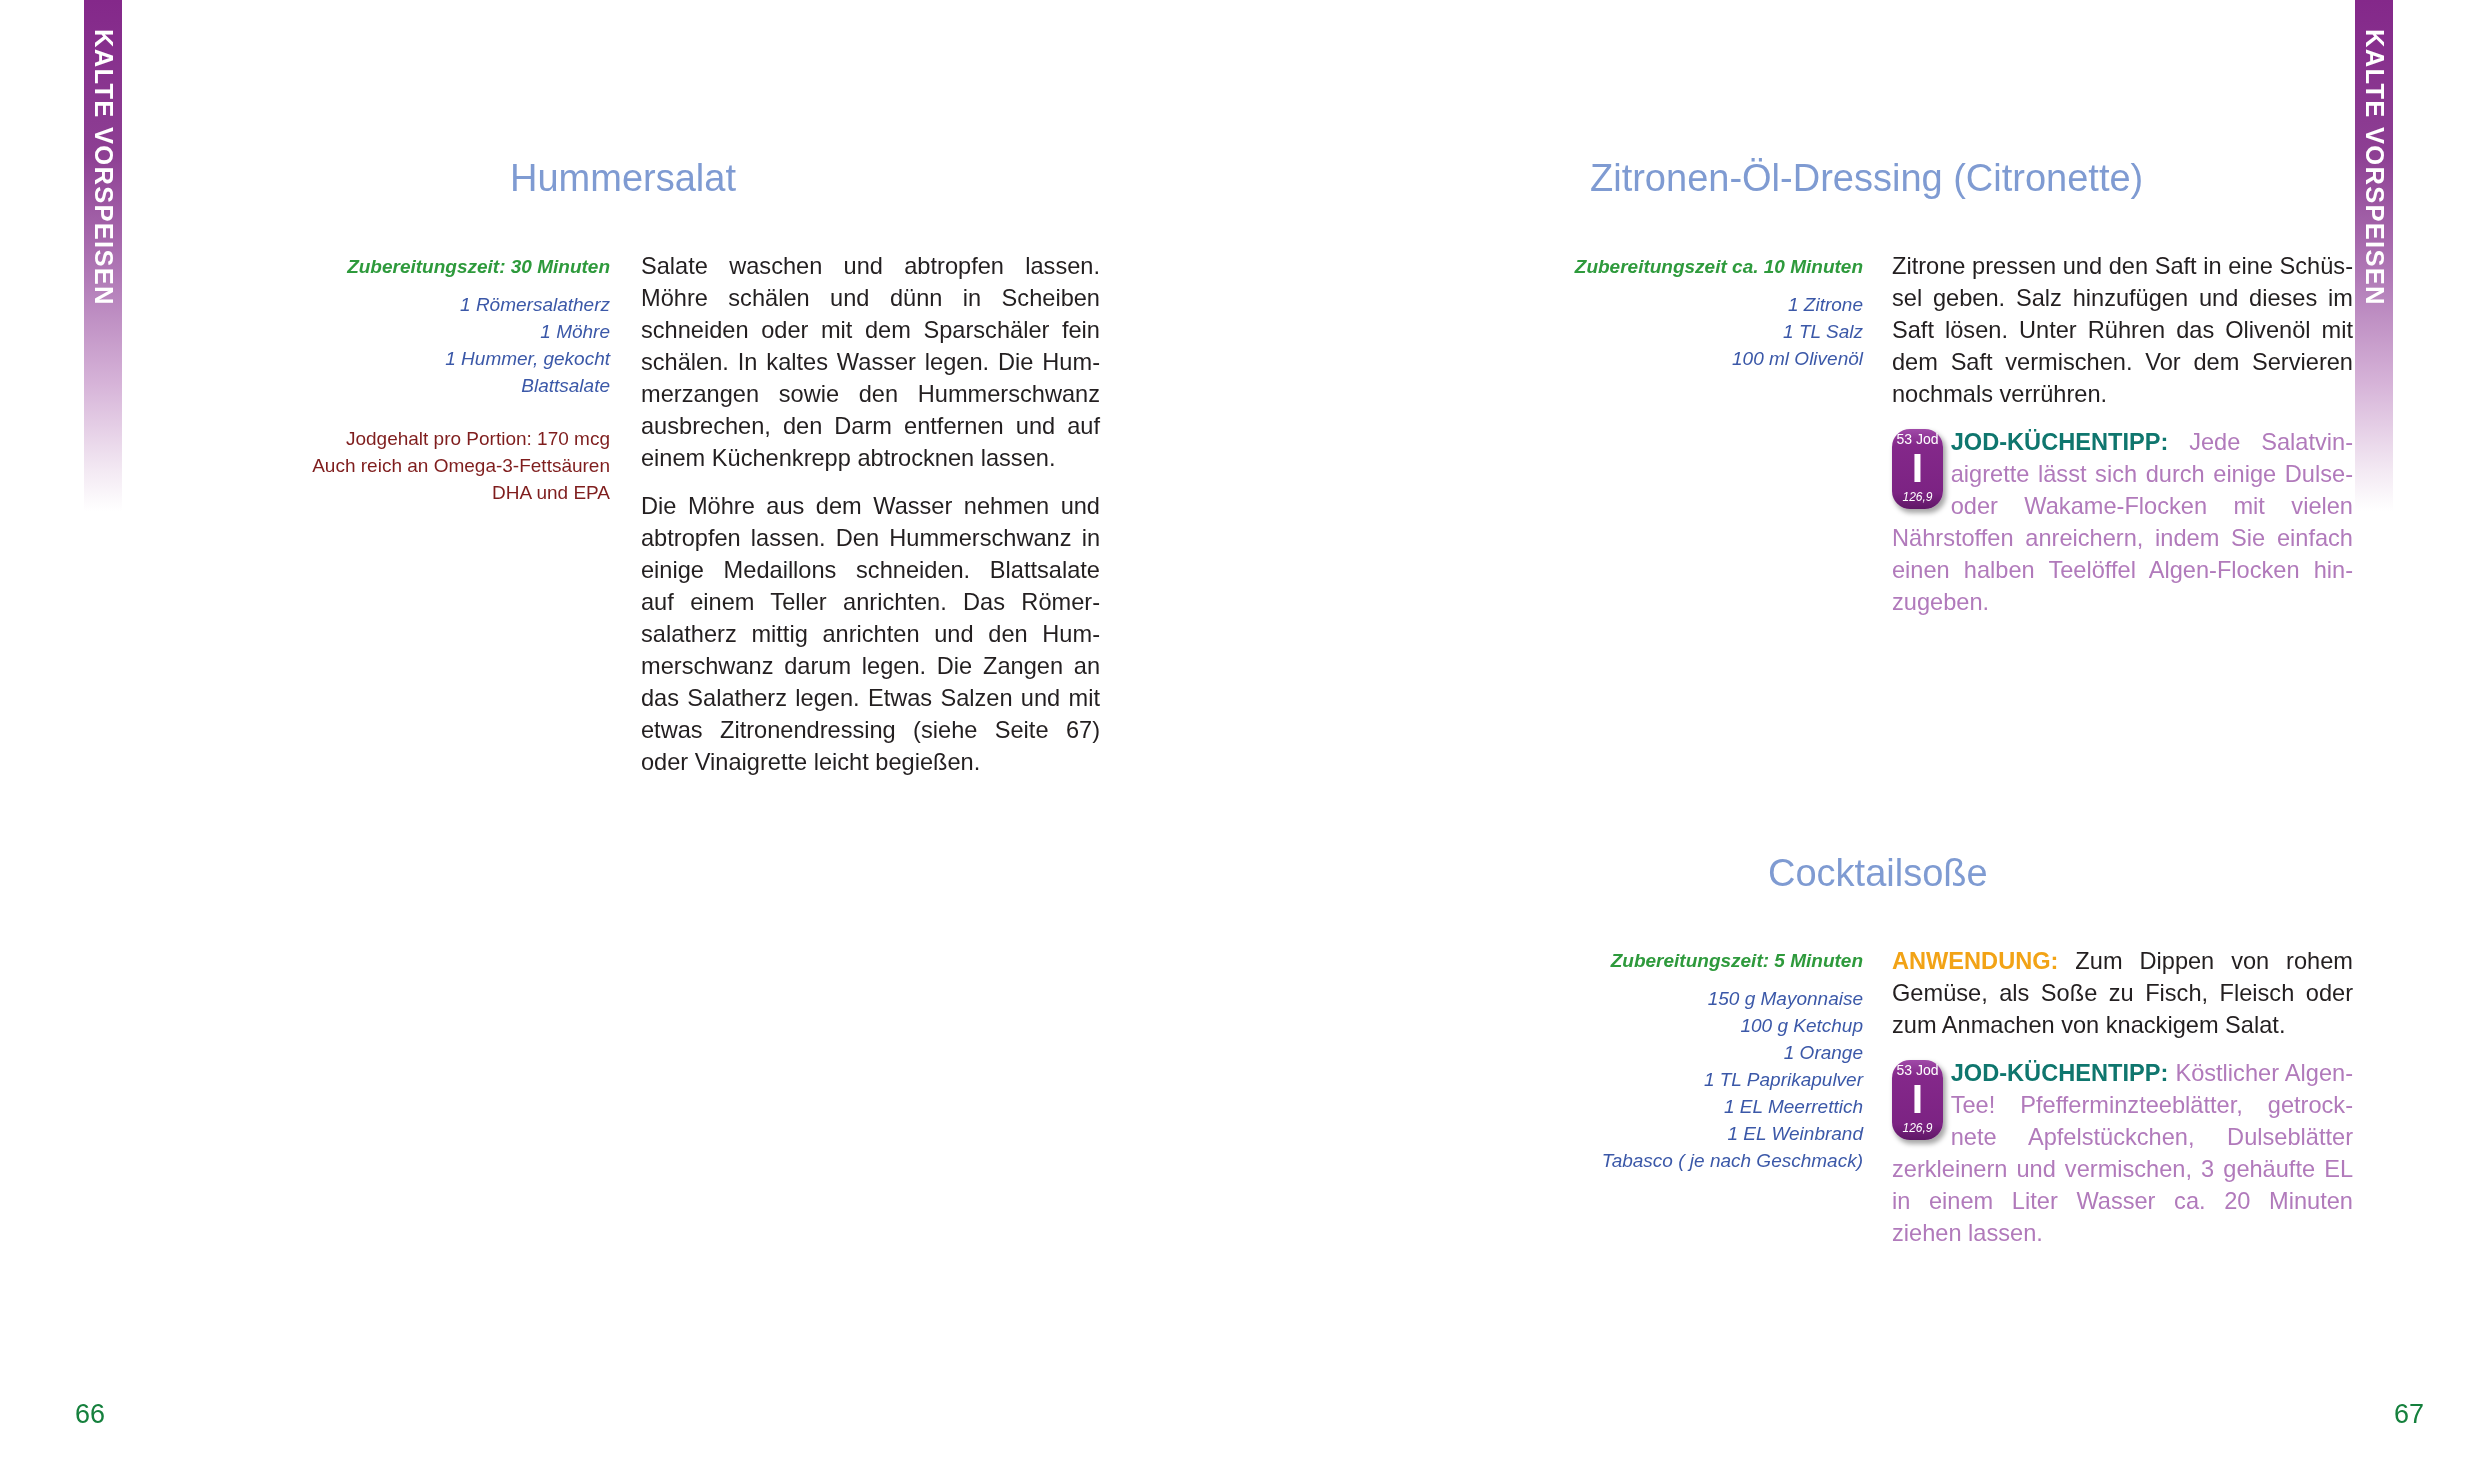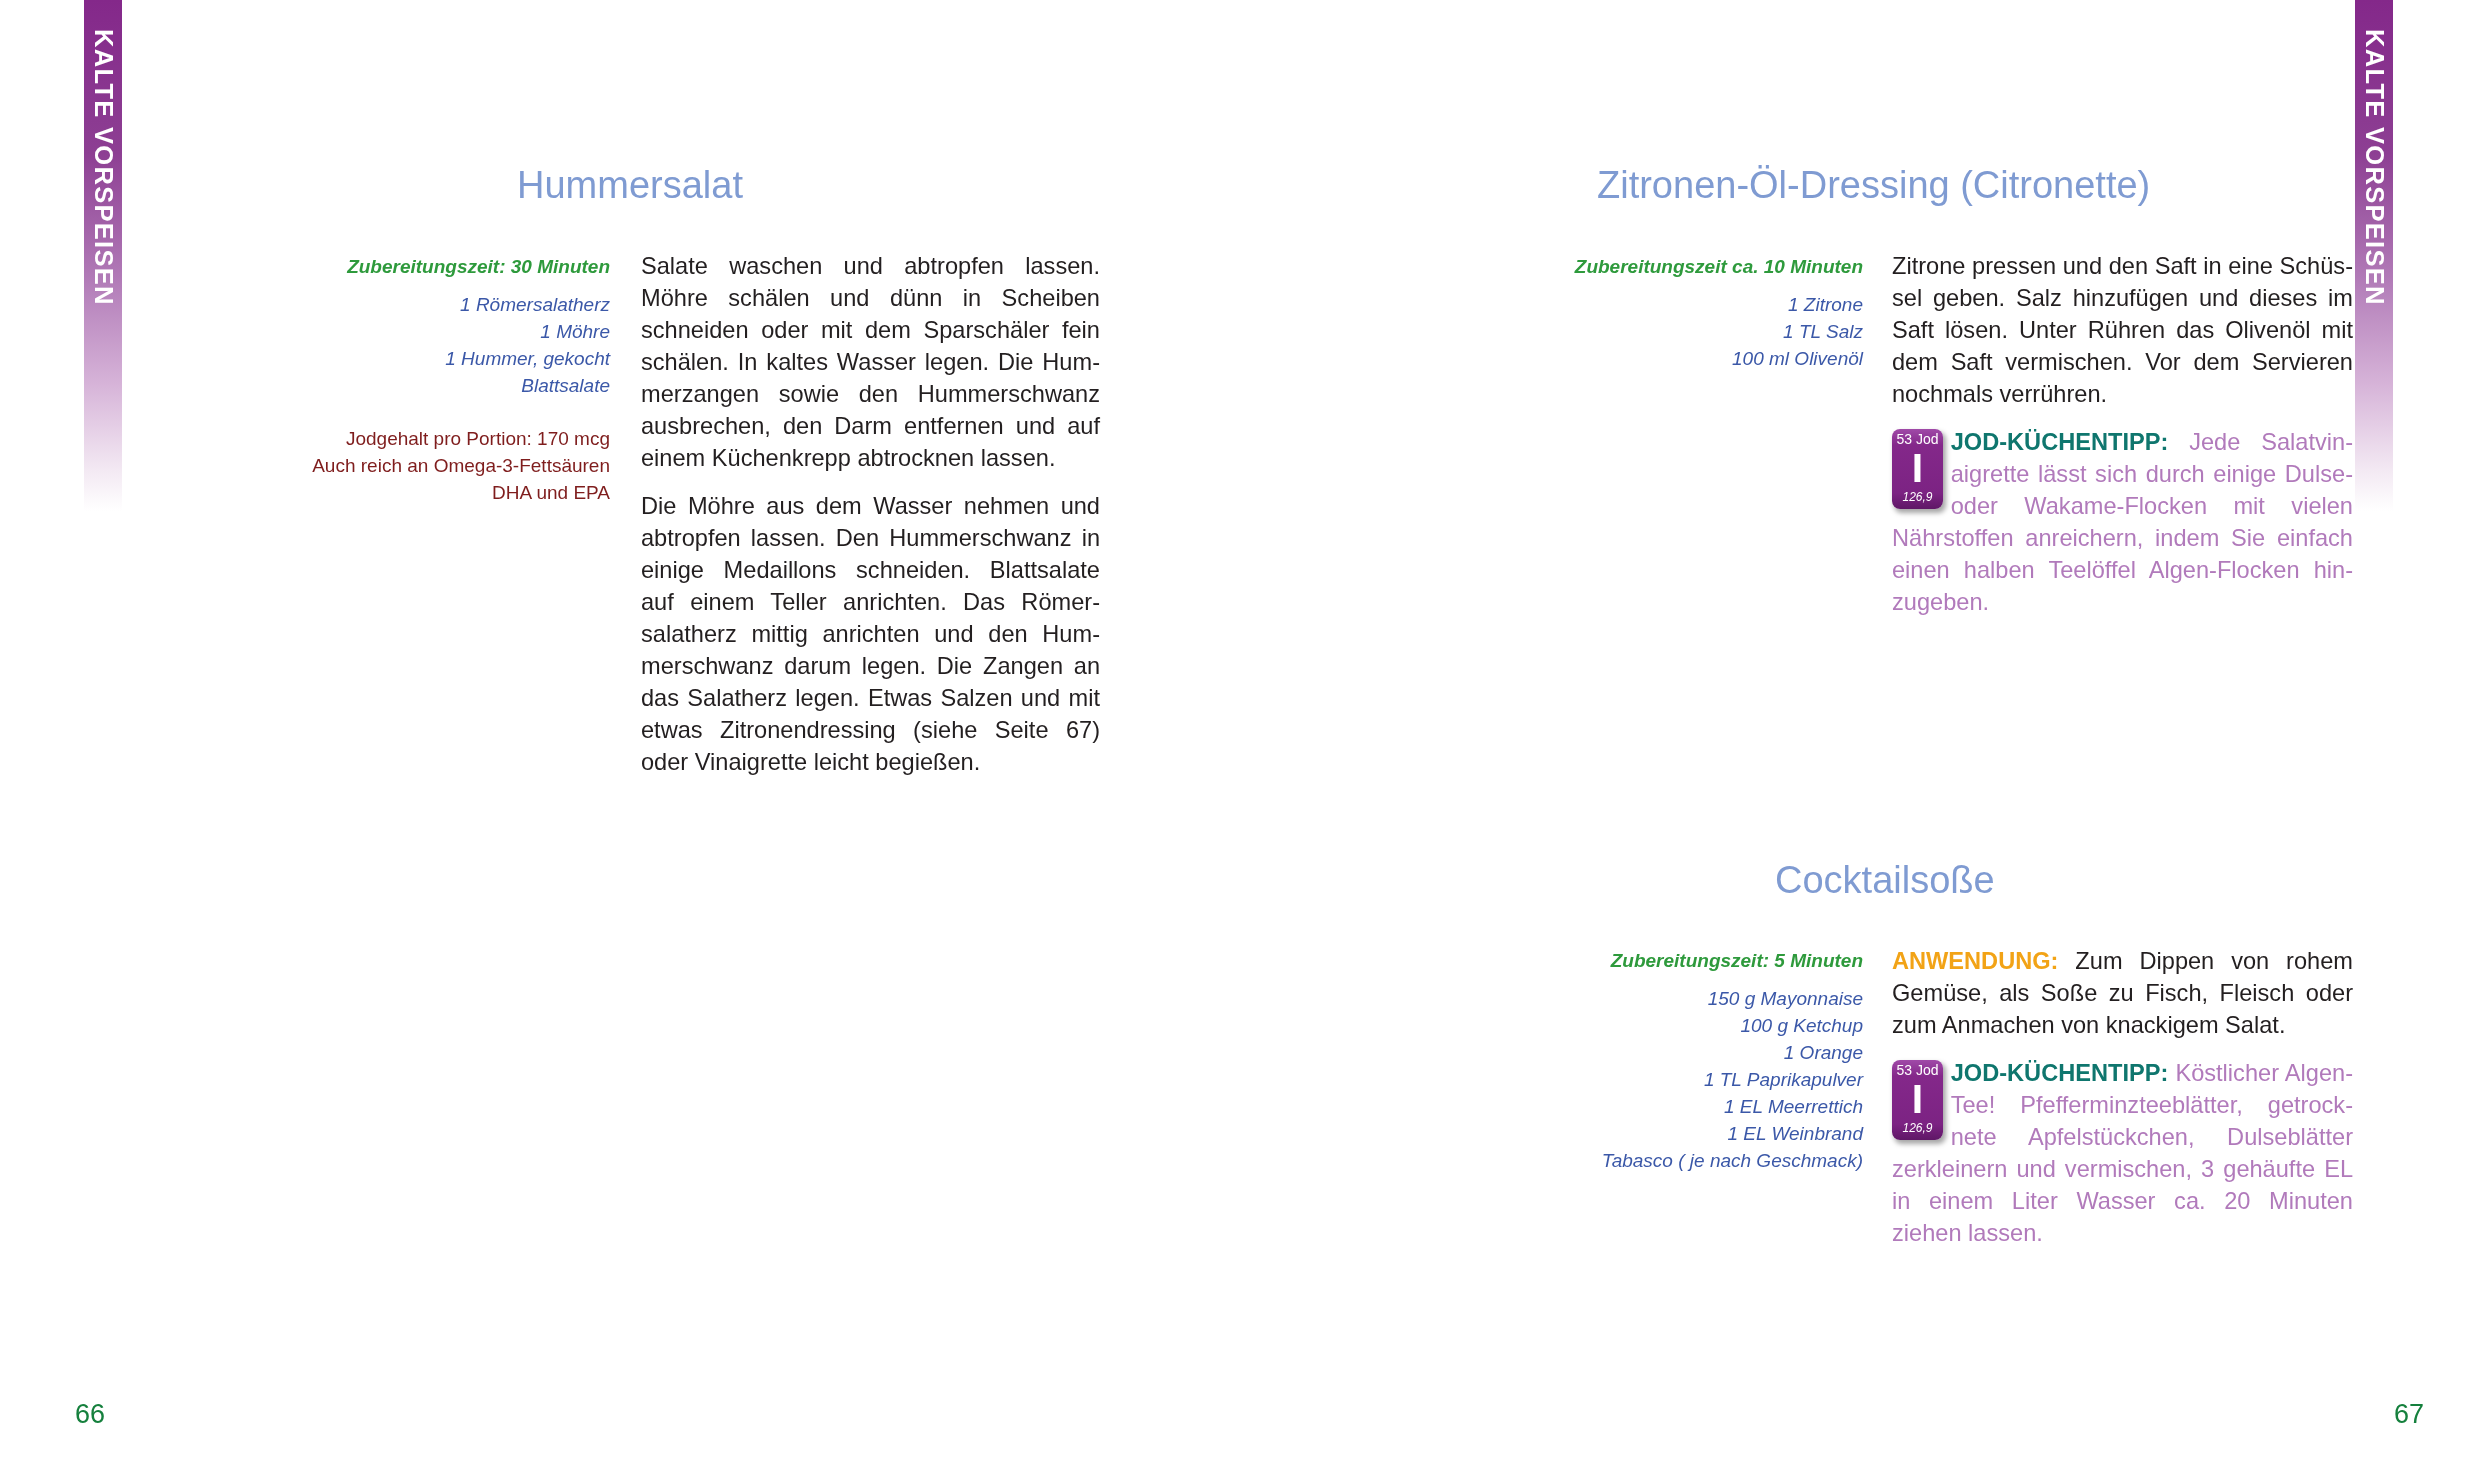"Hummersalat" .title { margin: 11px -> 4px }
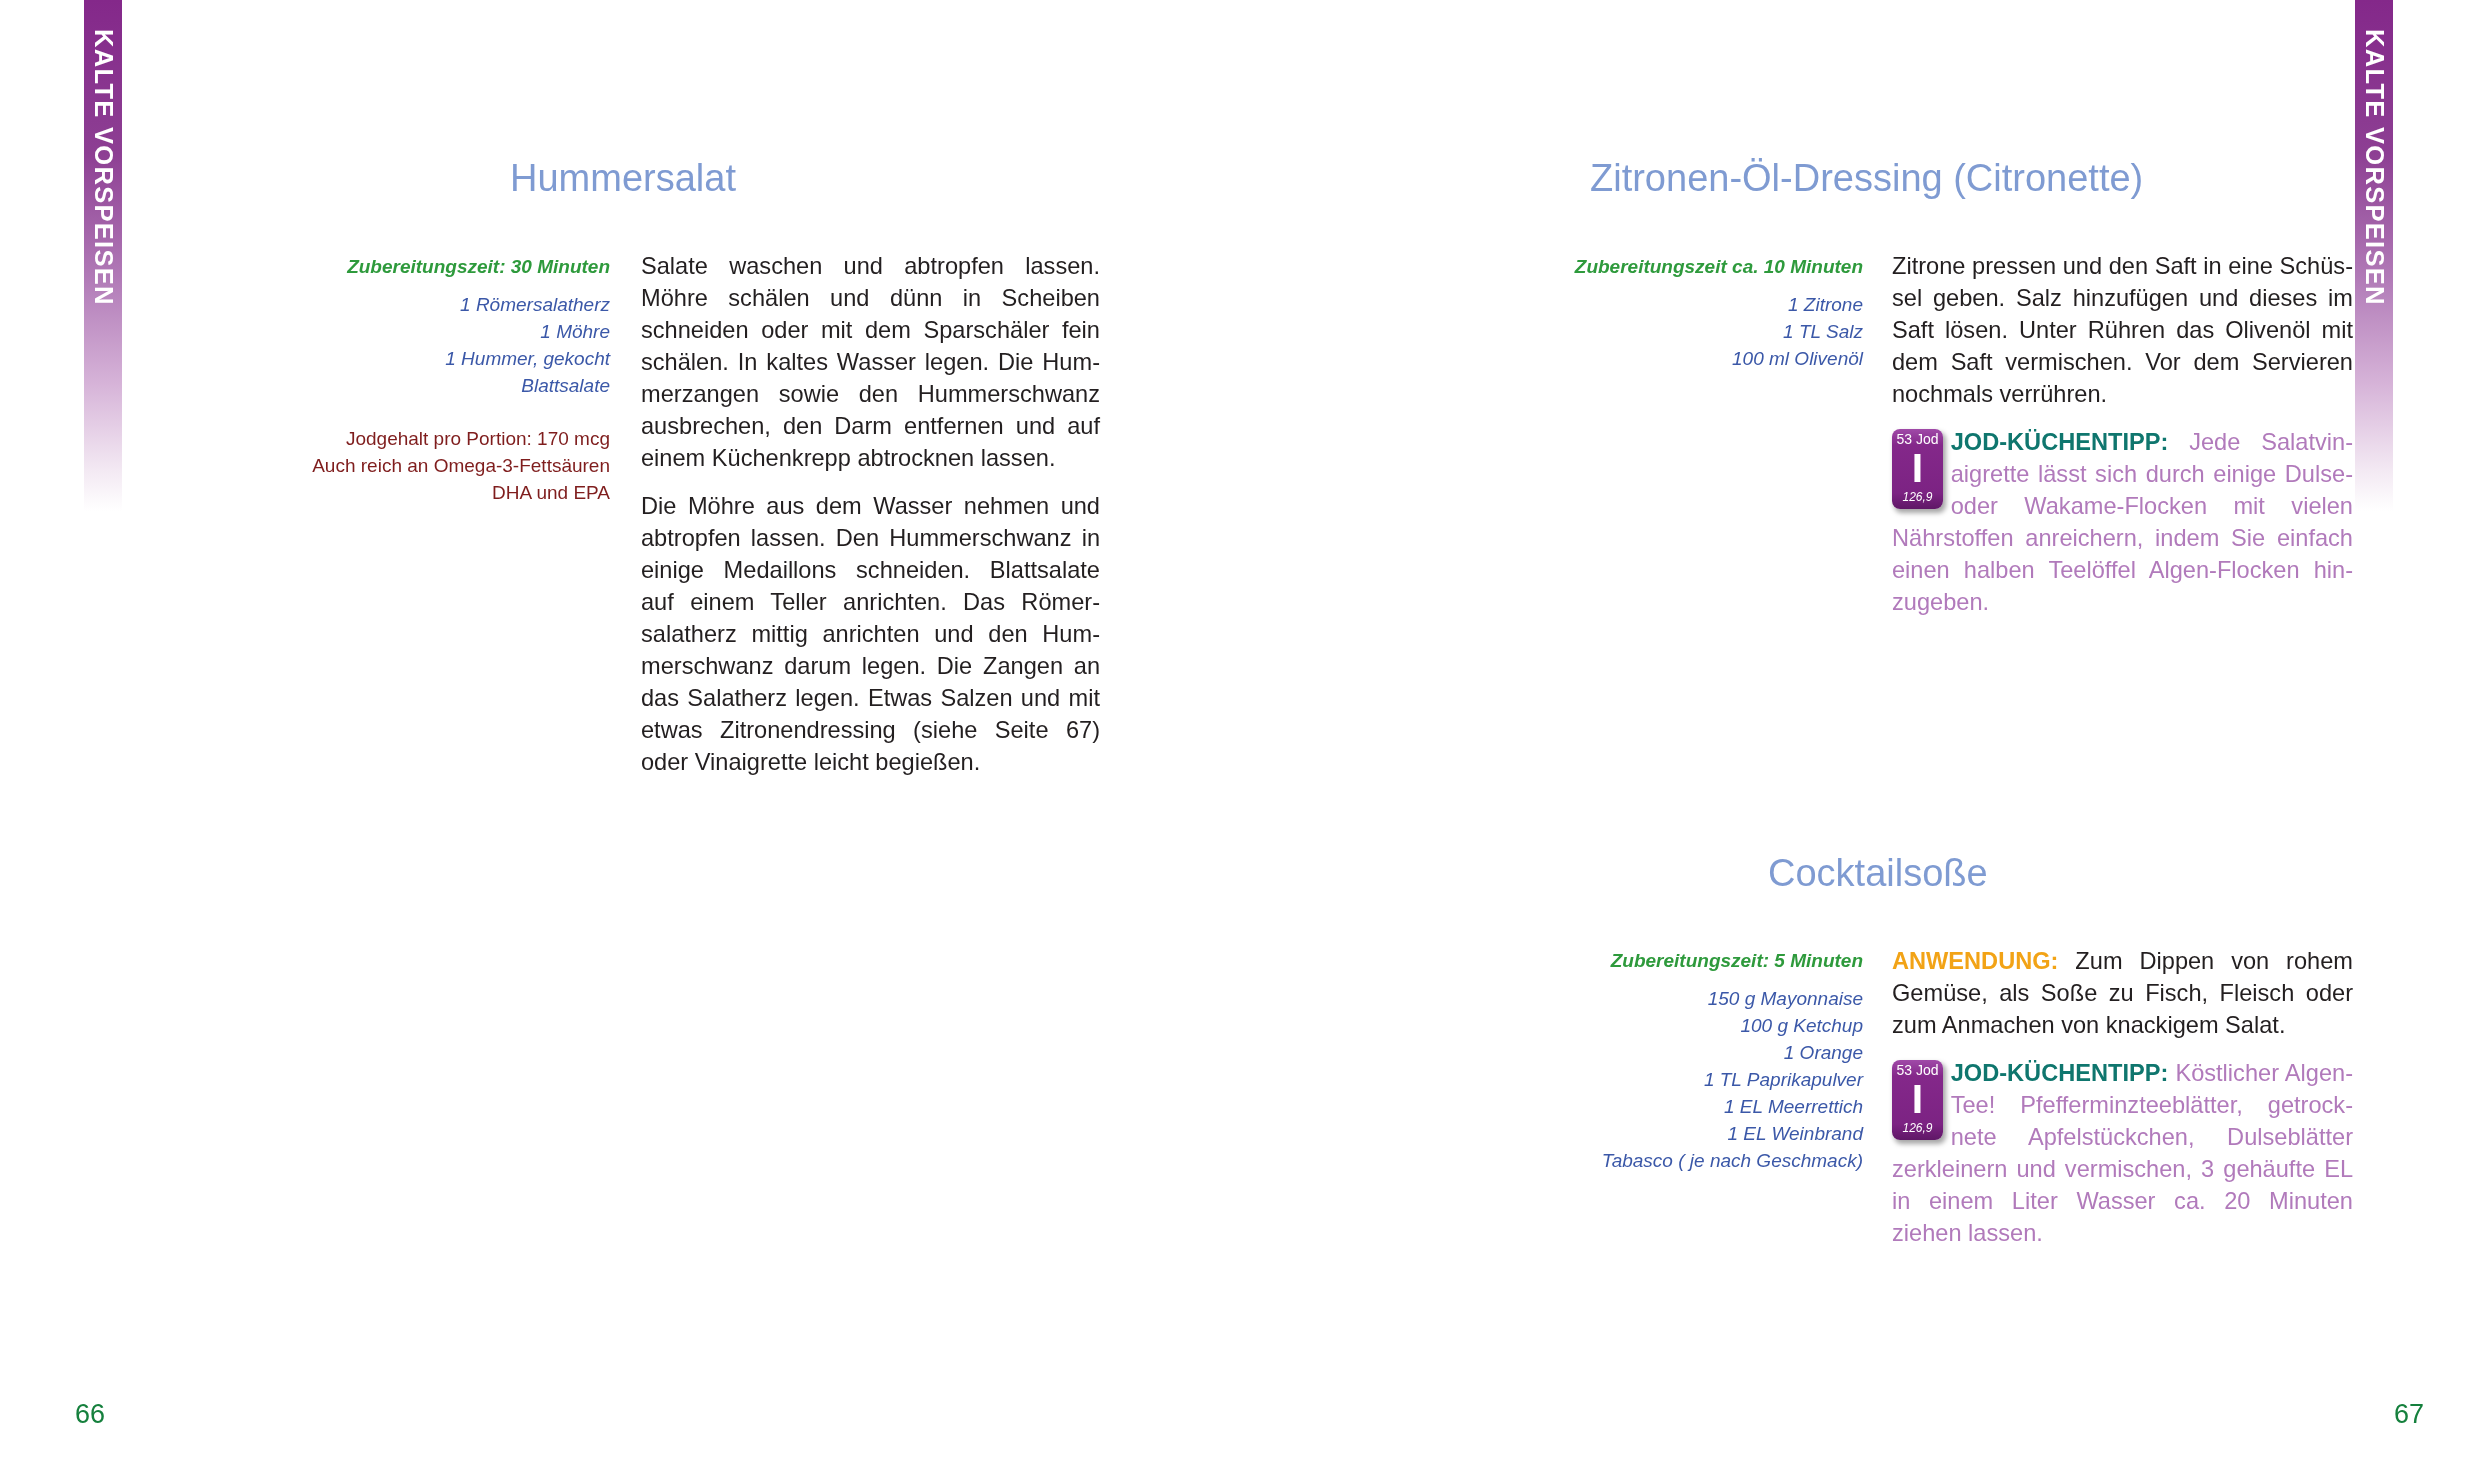"53 Jod" .jod-badge { border-radius: 8px -> 18px }
